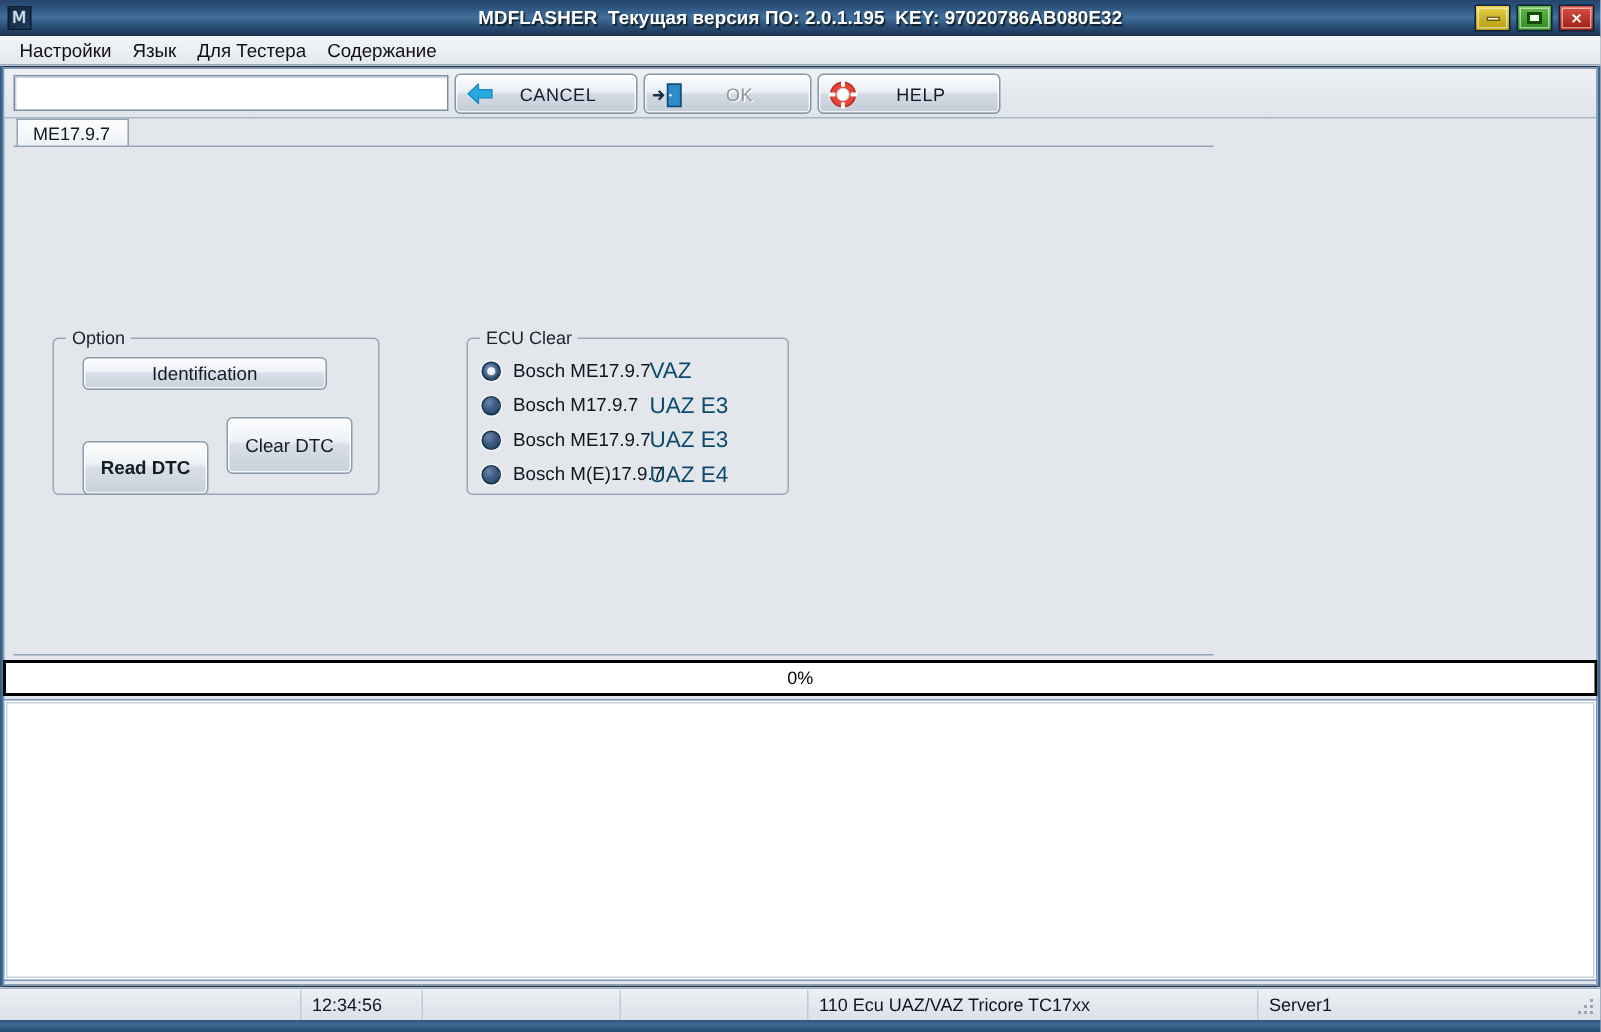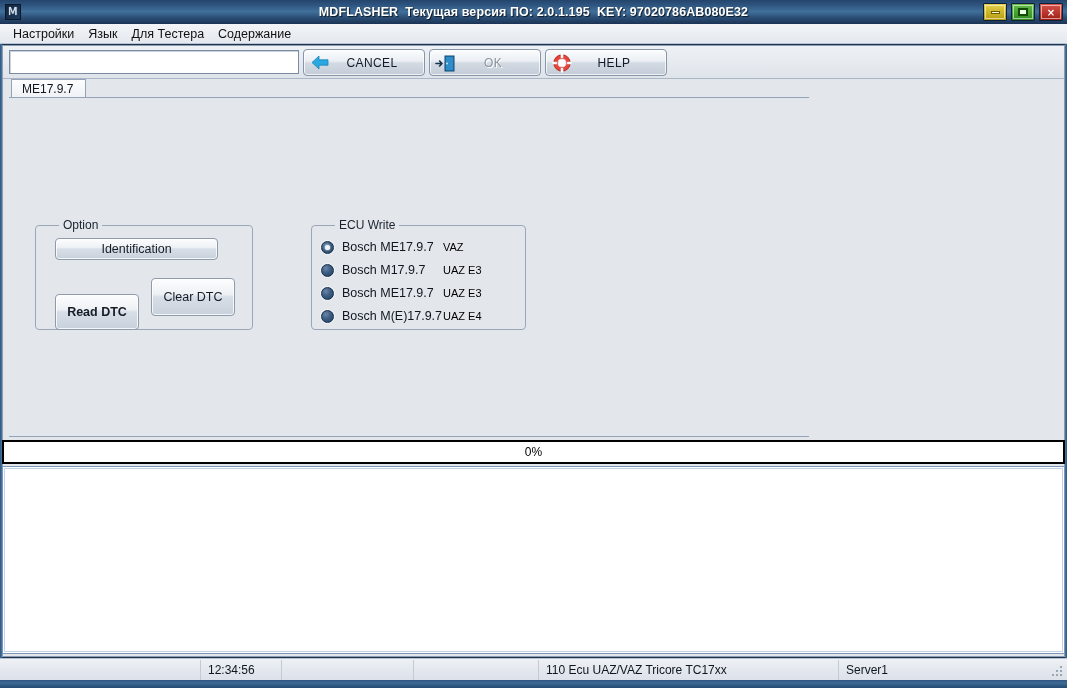"Option" .groupbox .gcaption { left: 24px -> 9px }
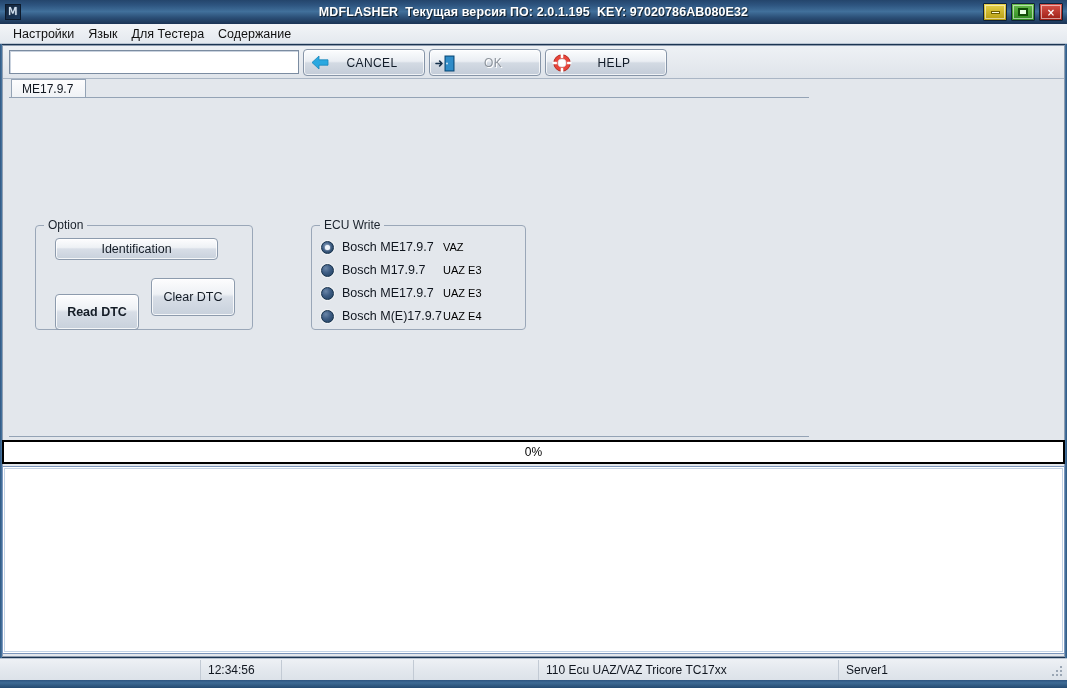"ECU Write" div.gcaption { text: Write -> Clear }
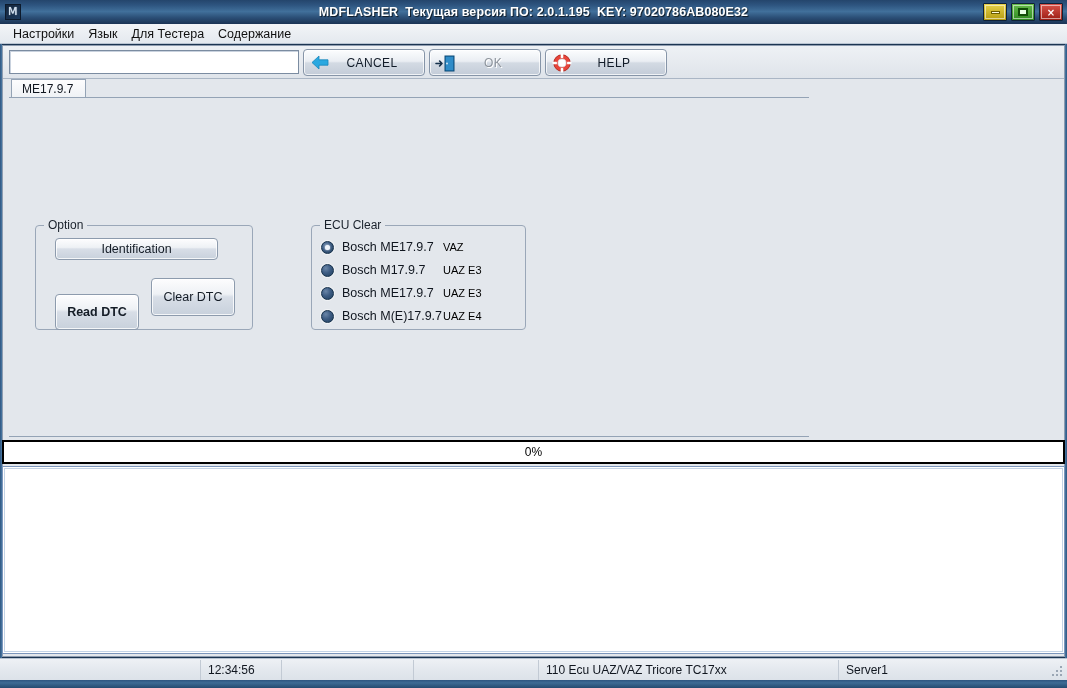"VAZ" .radio-sub { color: #000000 -> #0c4a6e; font-size: 11px -> 15px; left: 122px -> 112px }
